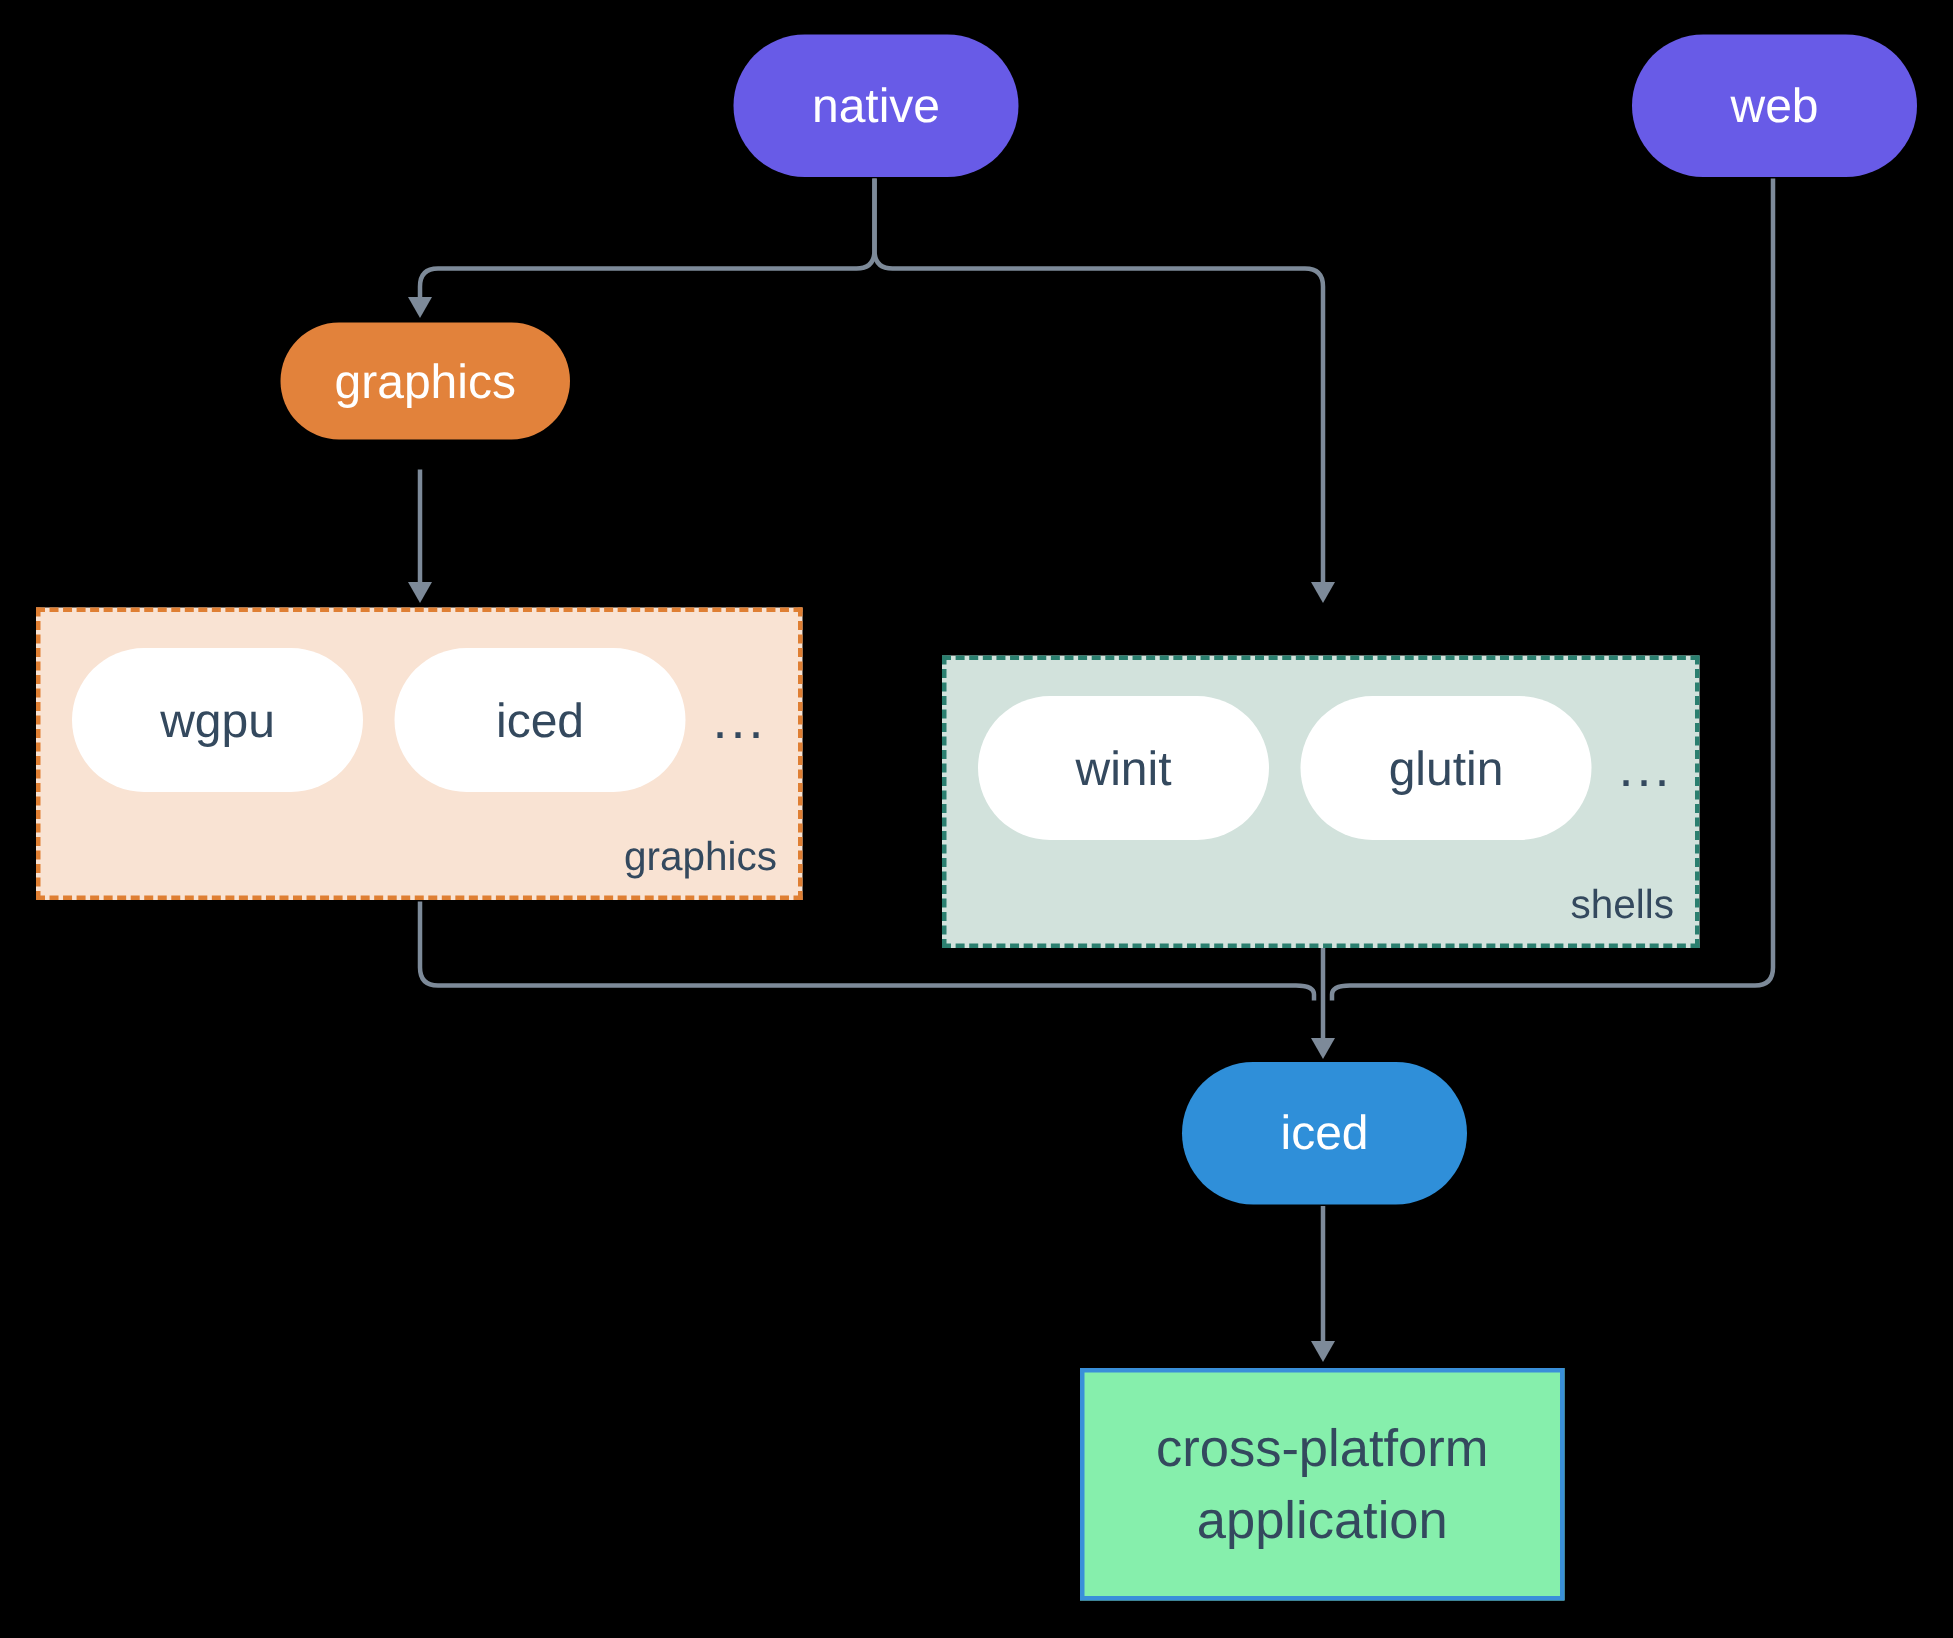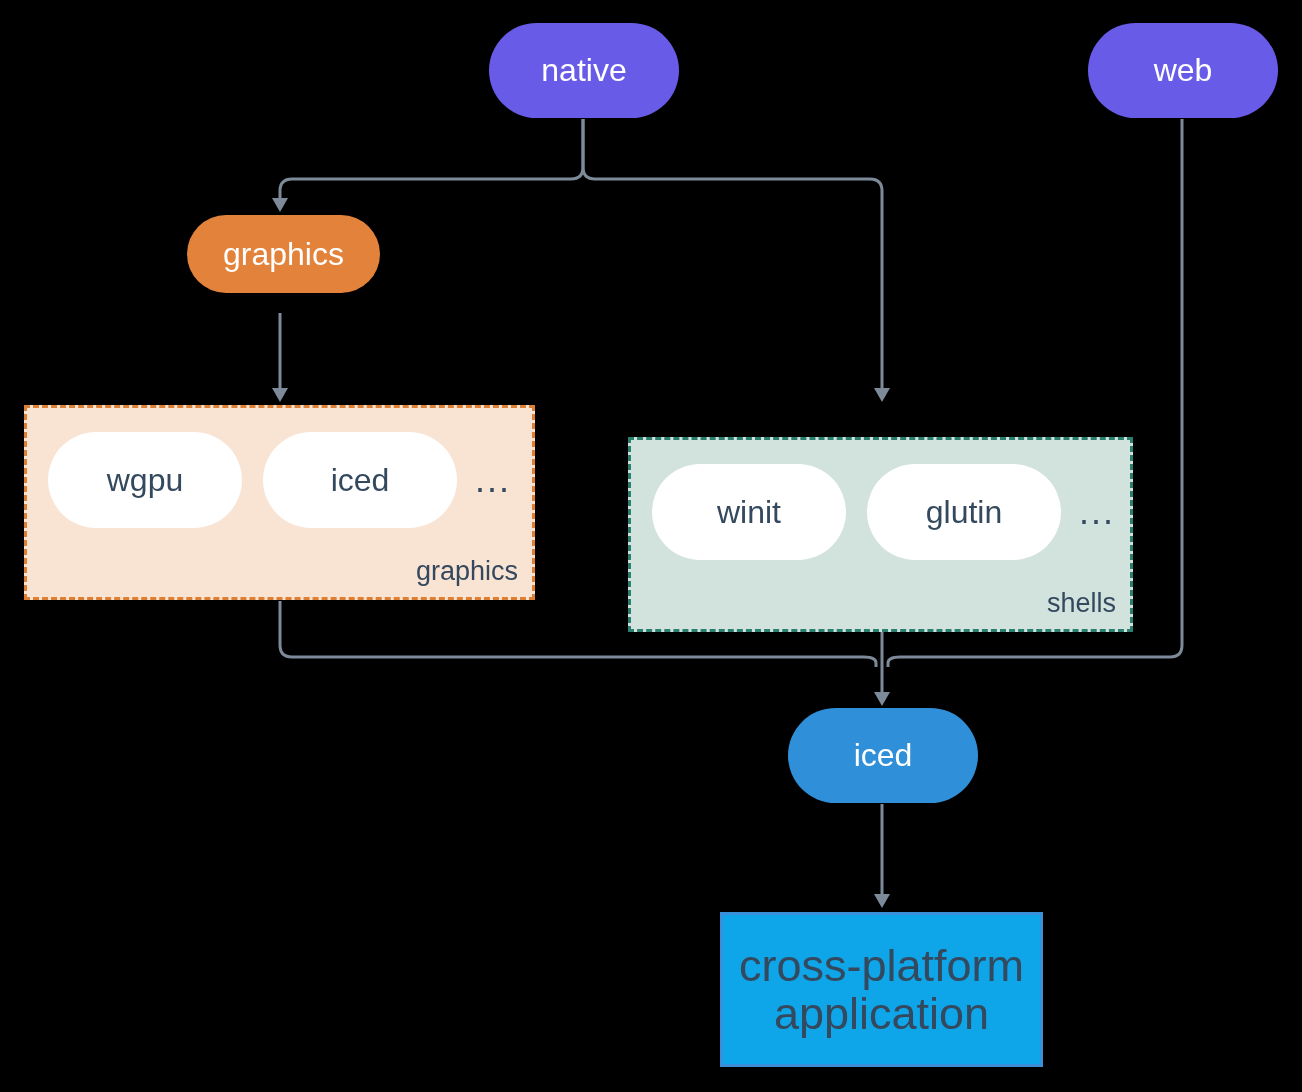"cross-platform" .app-box { background: #0ea5e9 -> #86efac; font-size: 45px -> 35px }
